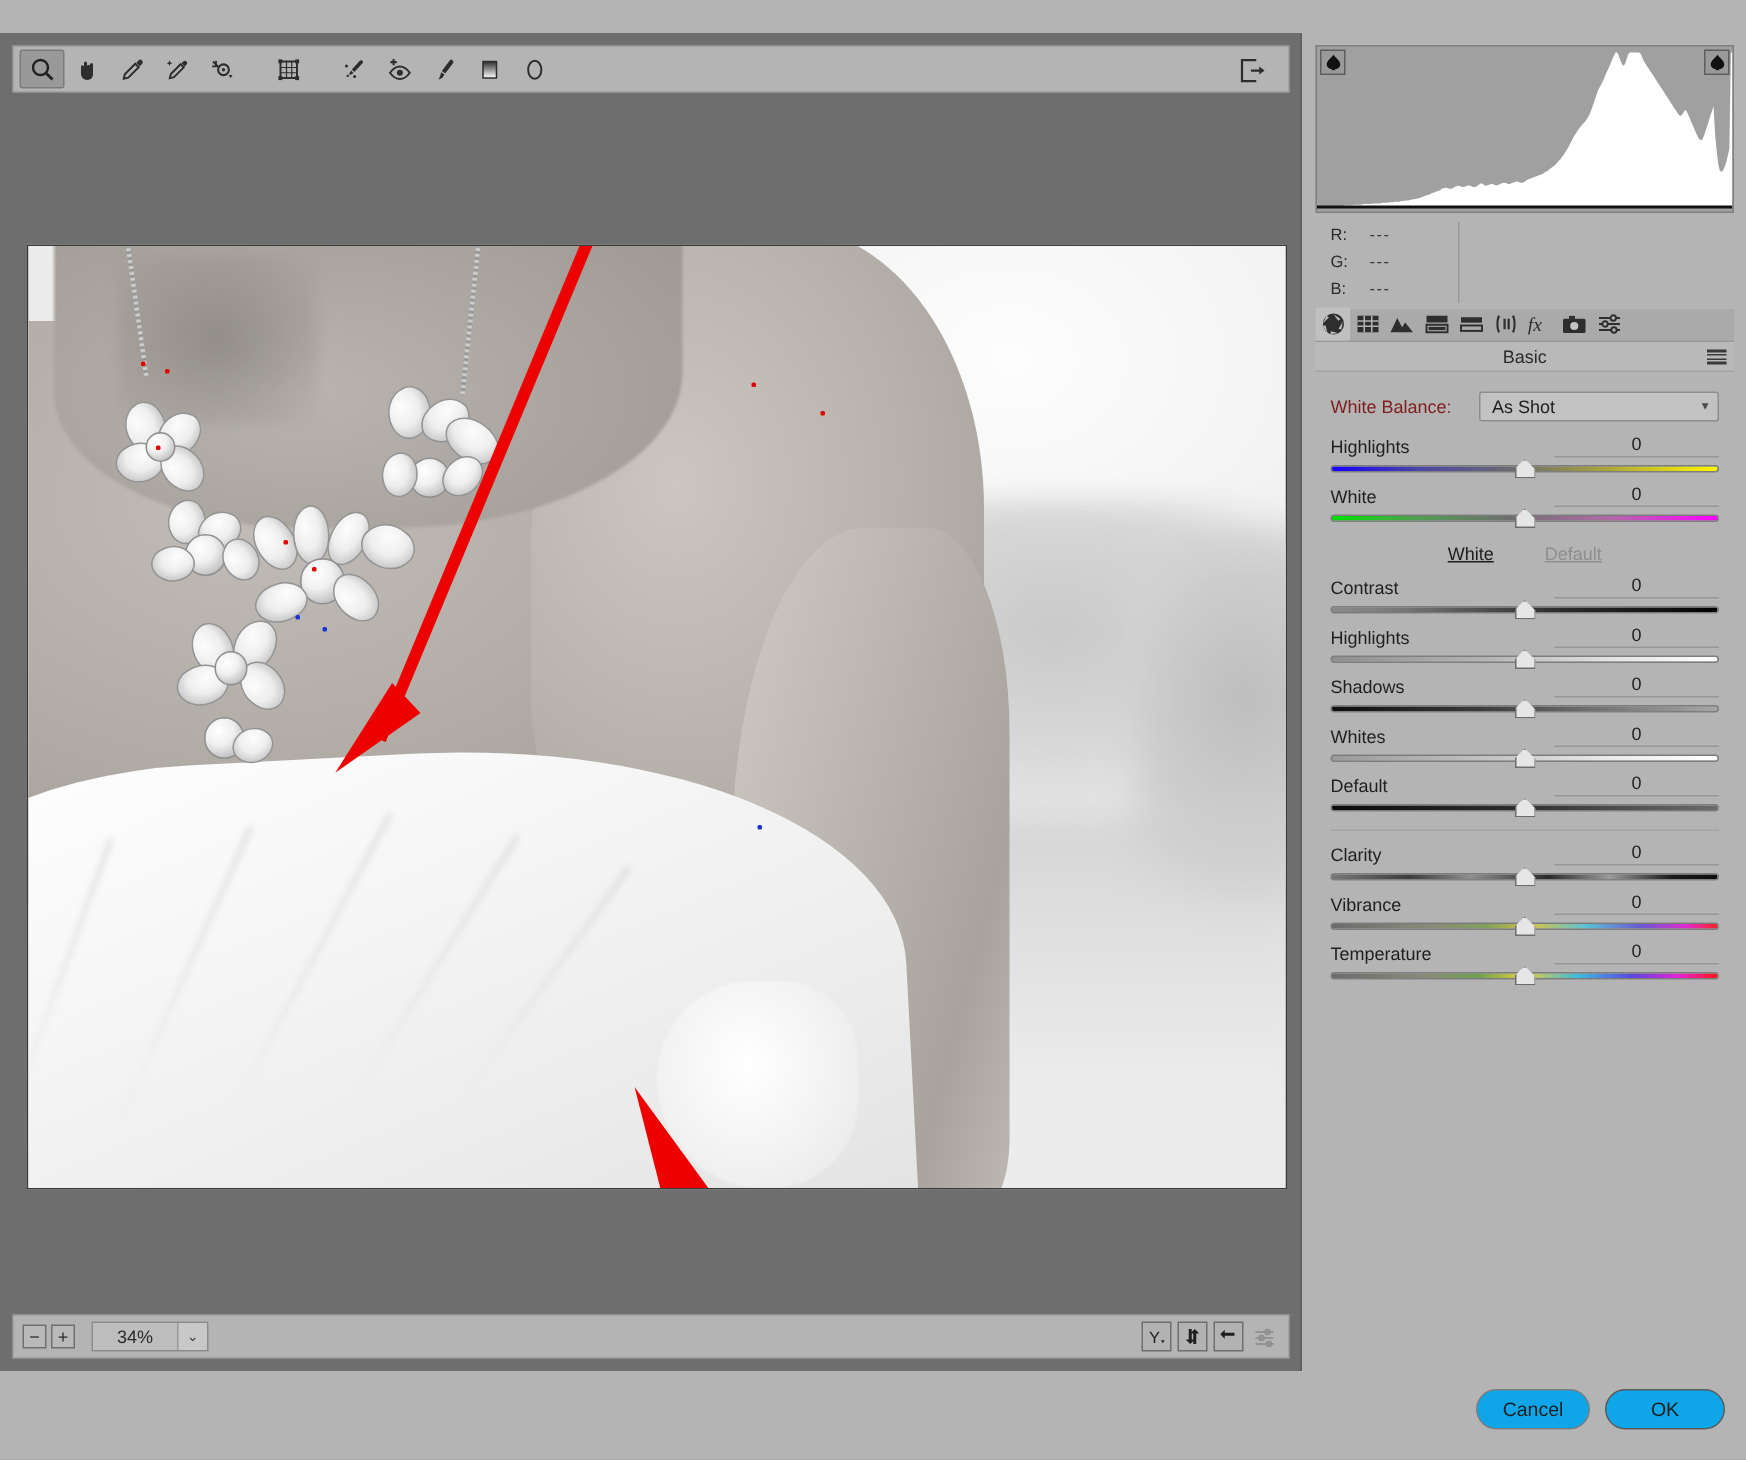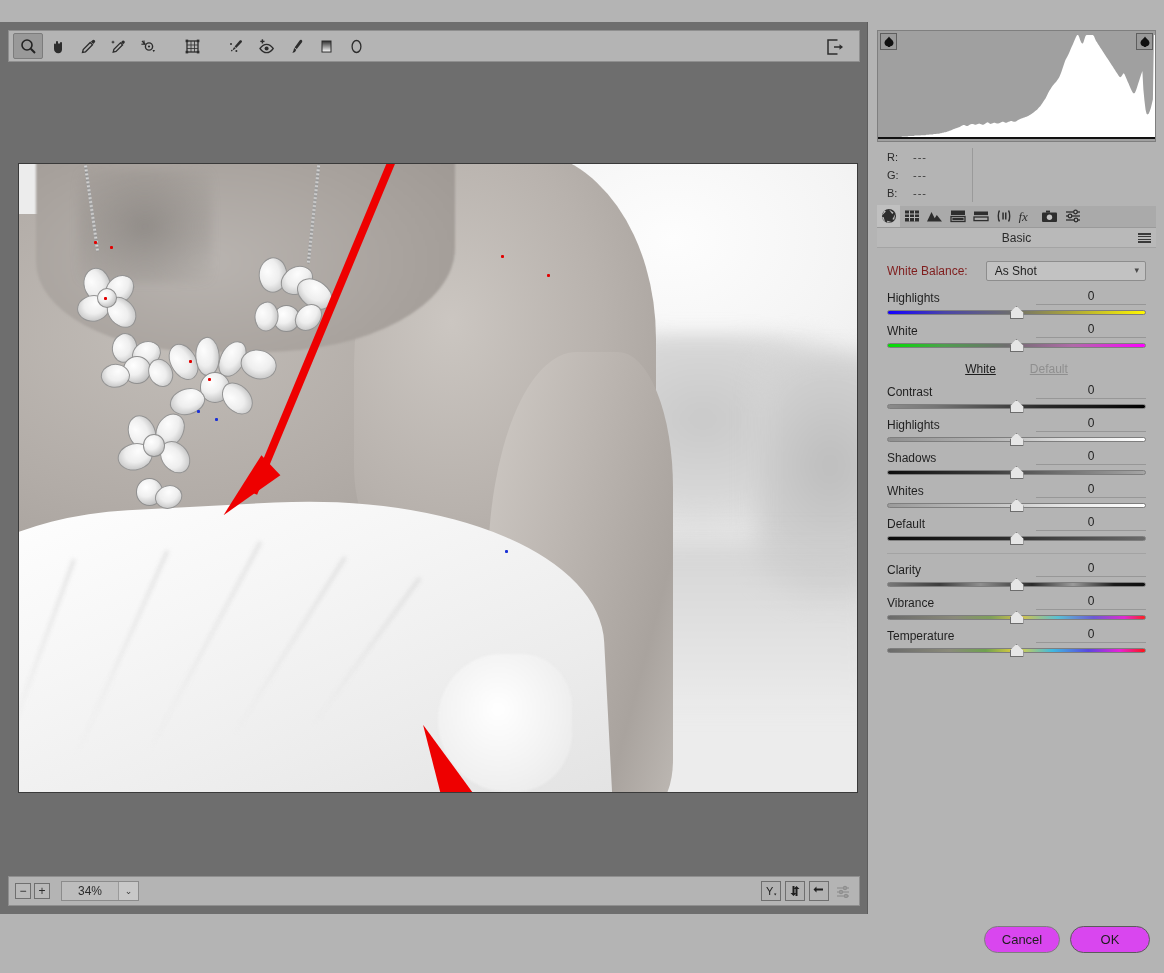"Cancel" .dlg-btn { background: #d946ef -> #0ea5e9 }
